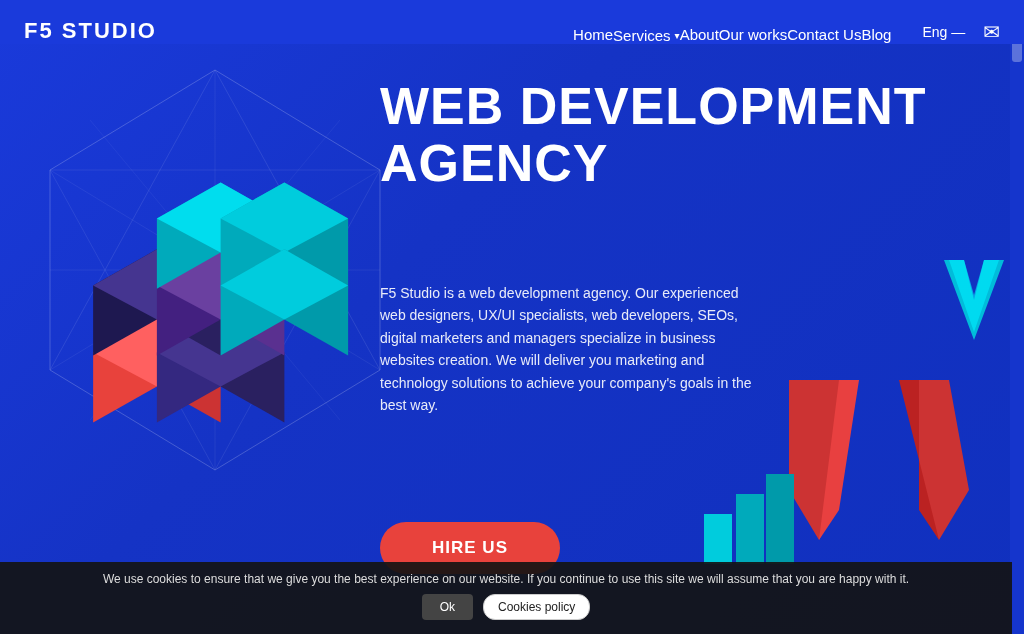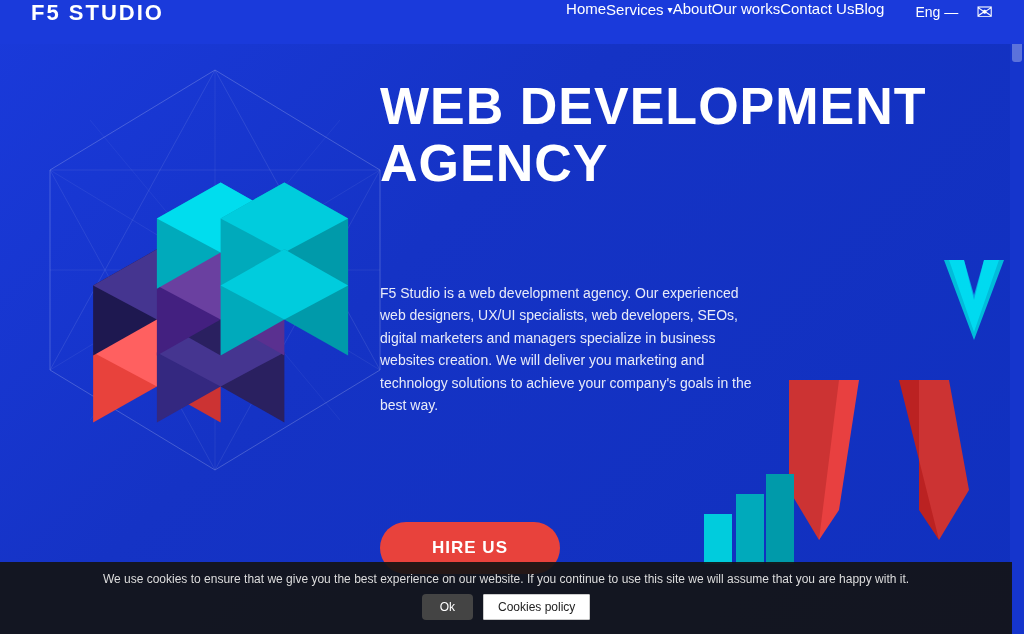"F5 STUDIO" .navbar { align-items: flex-start -> flex-end; padding: 0 31px -> 0 24px }
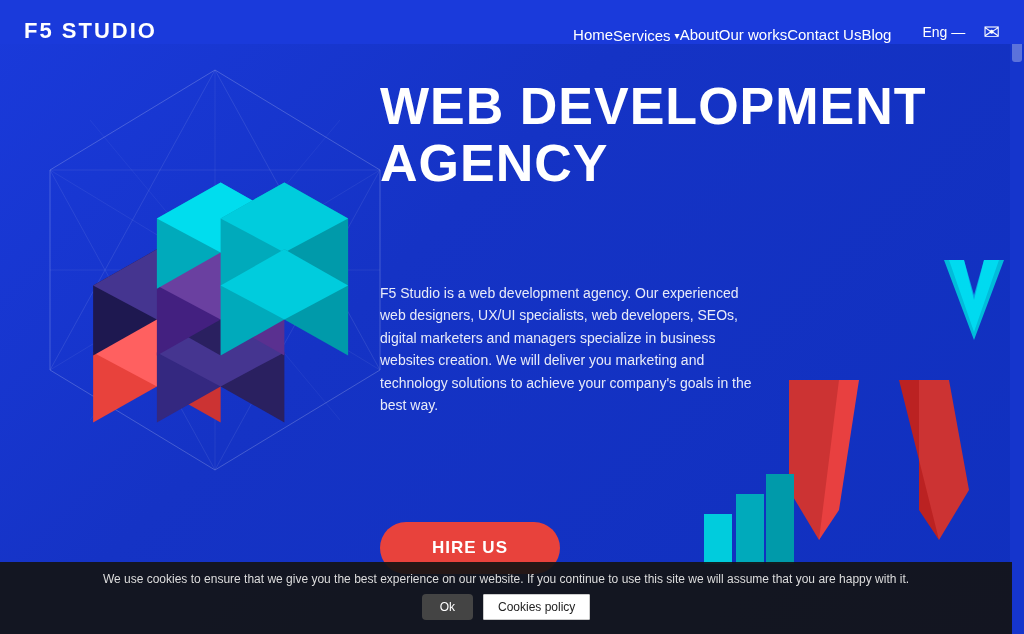"Cookies policy" .btn-policy { border-radius: 1px -> 12px }
